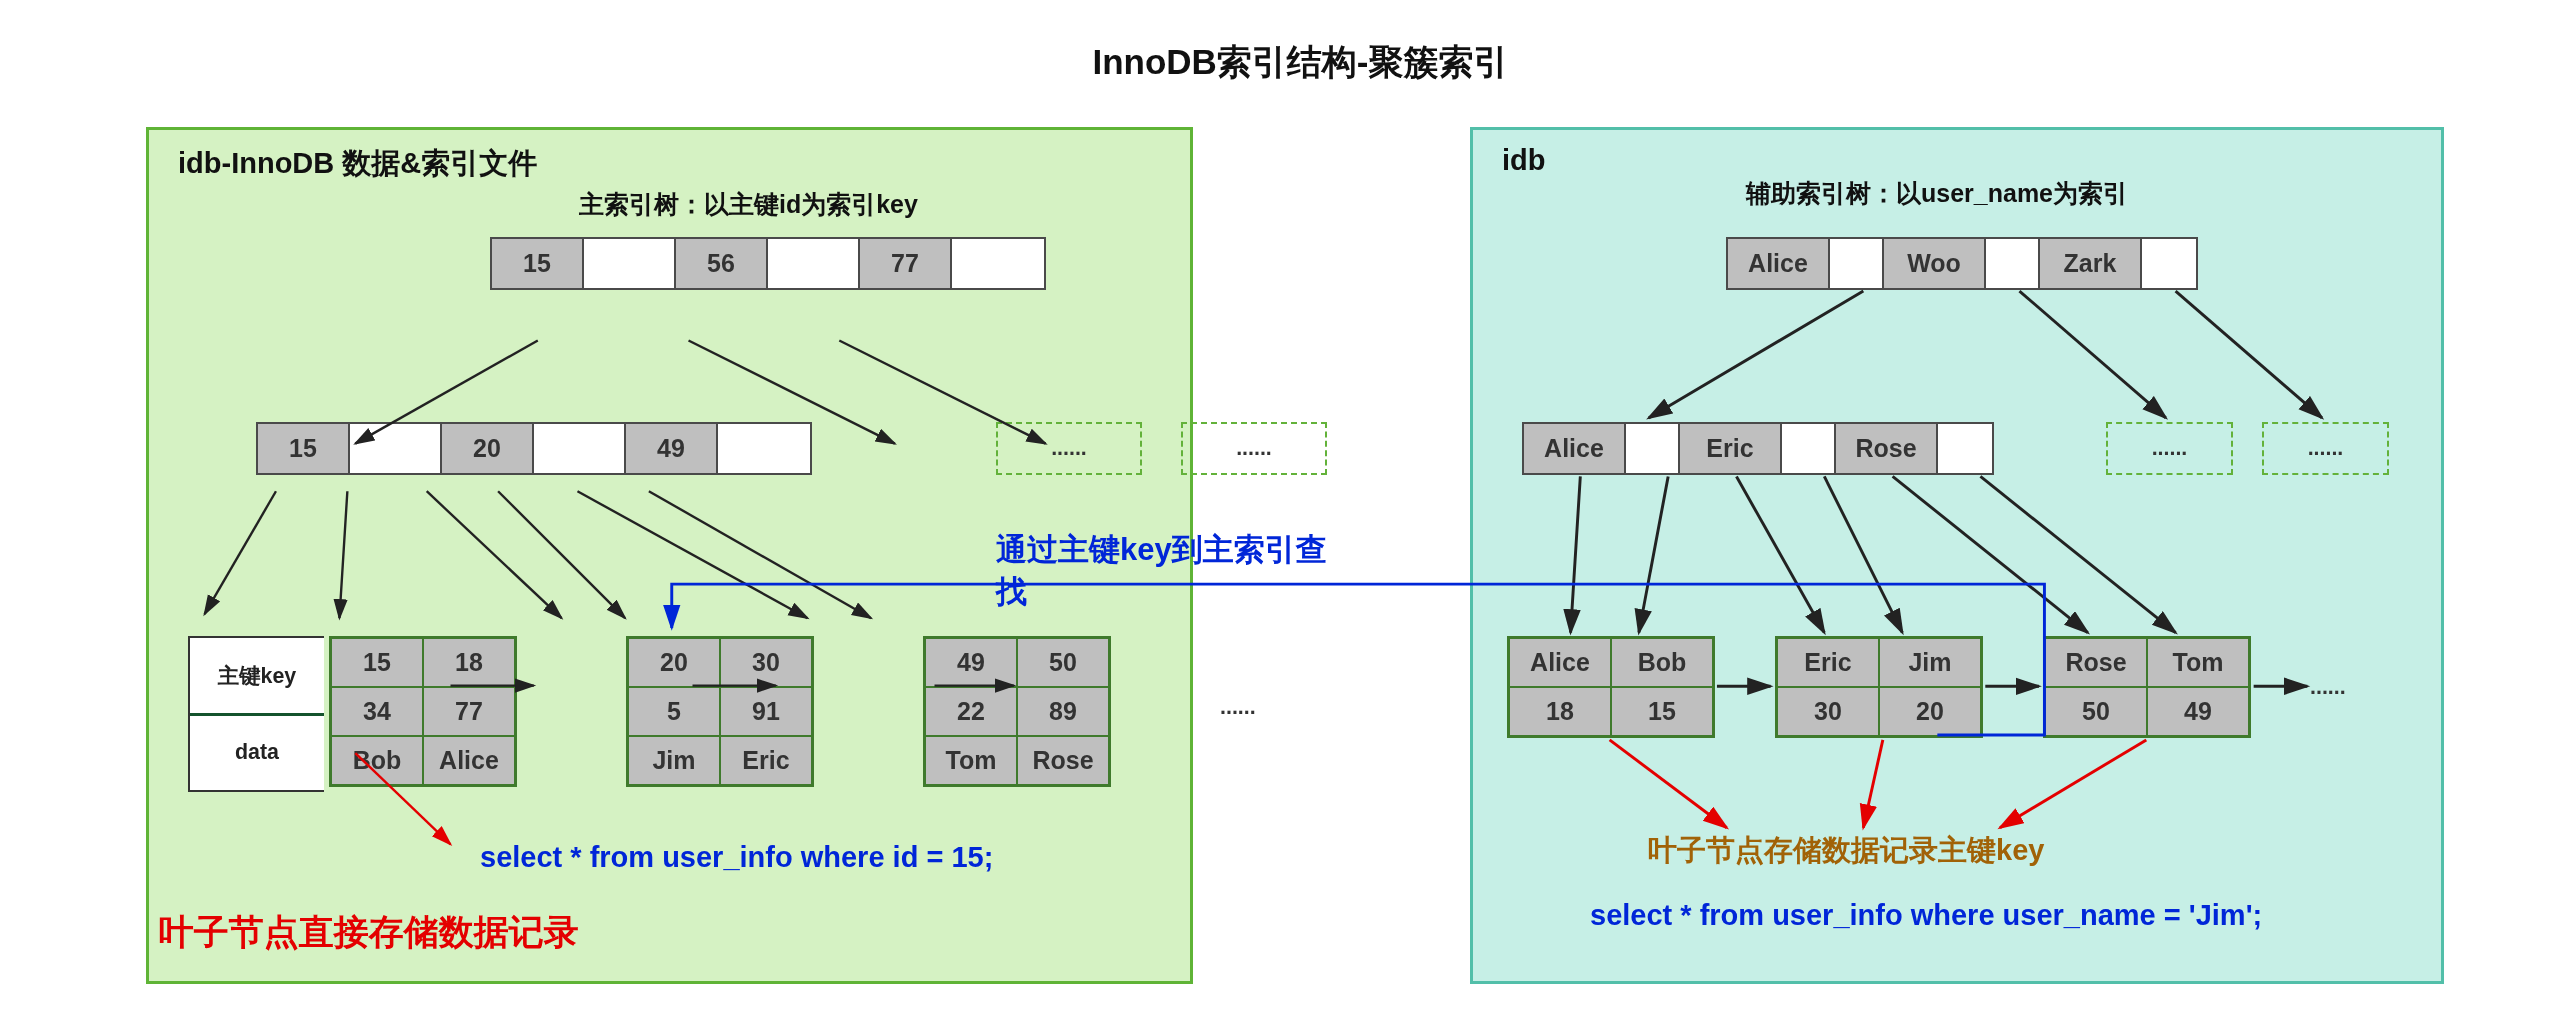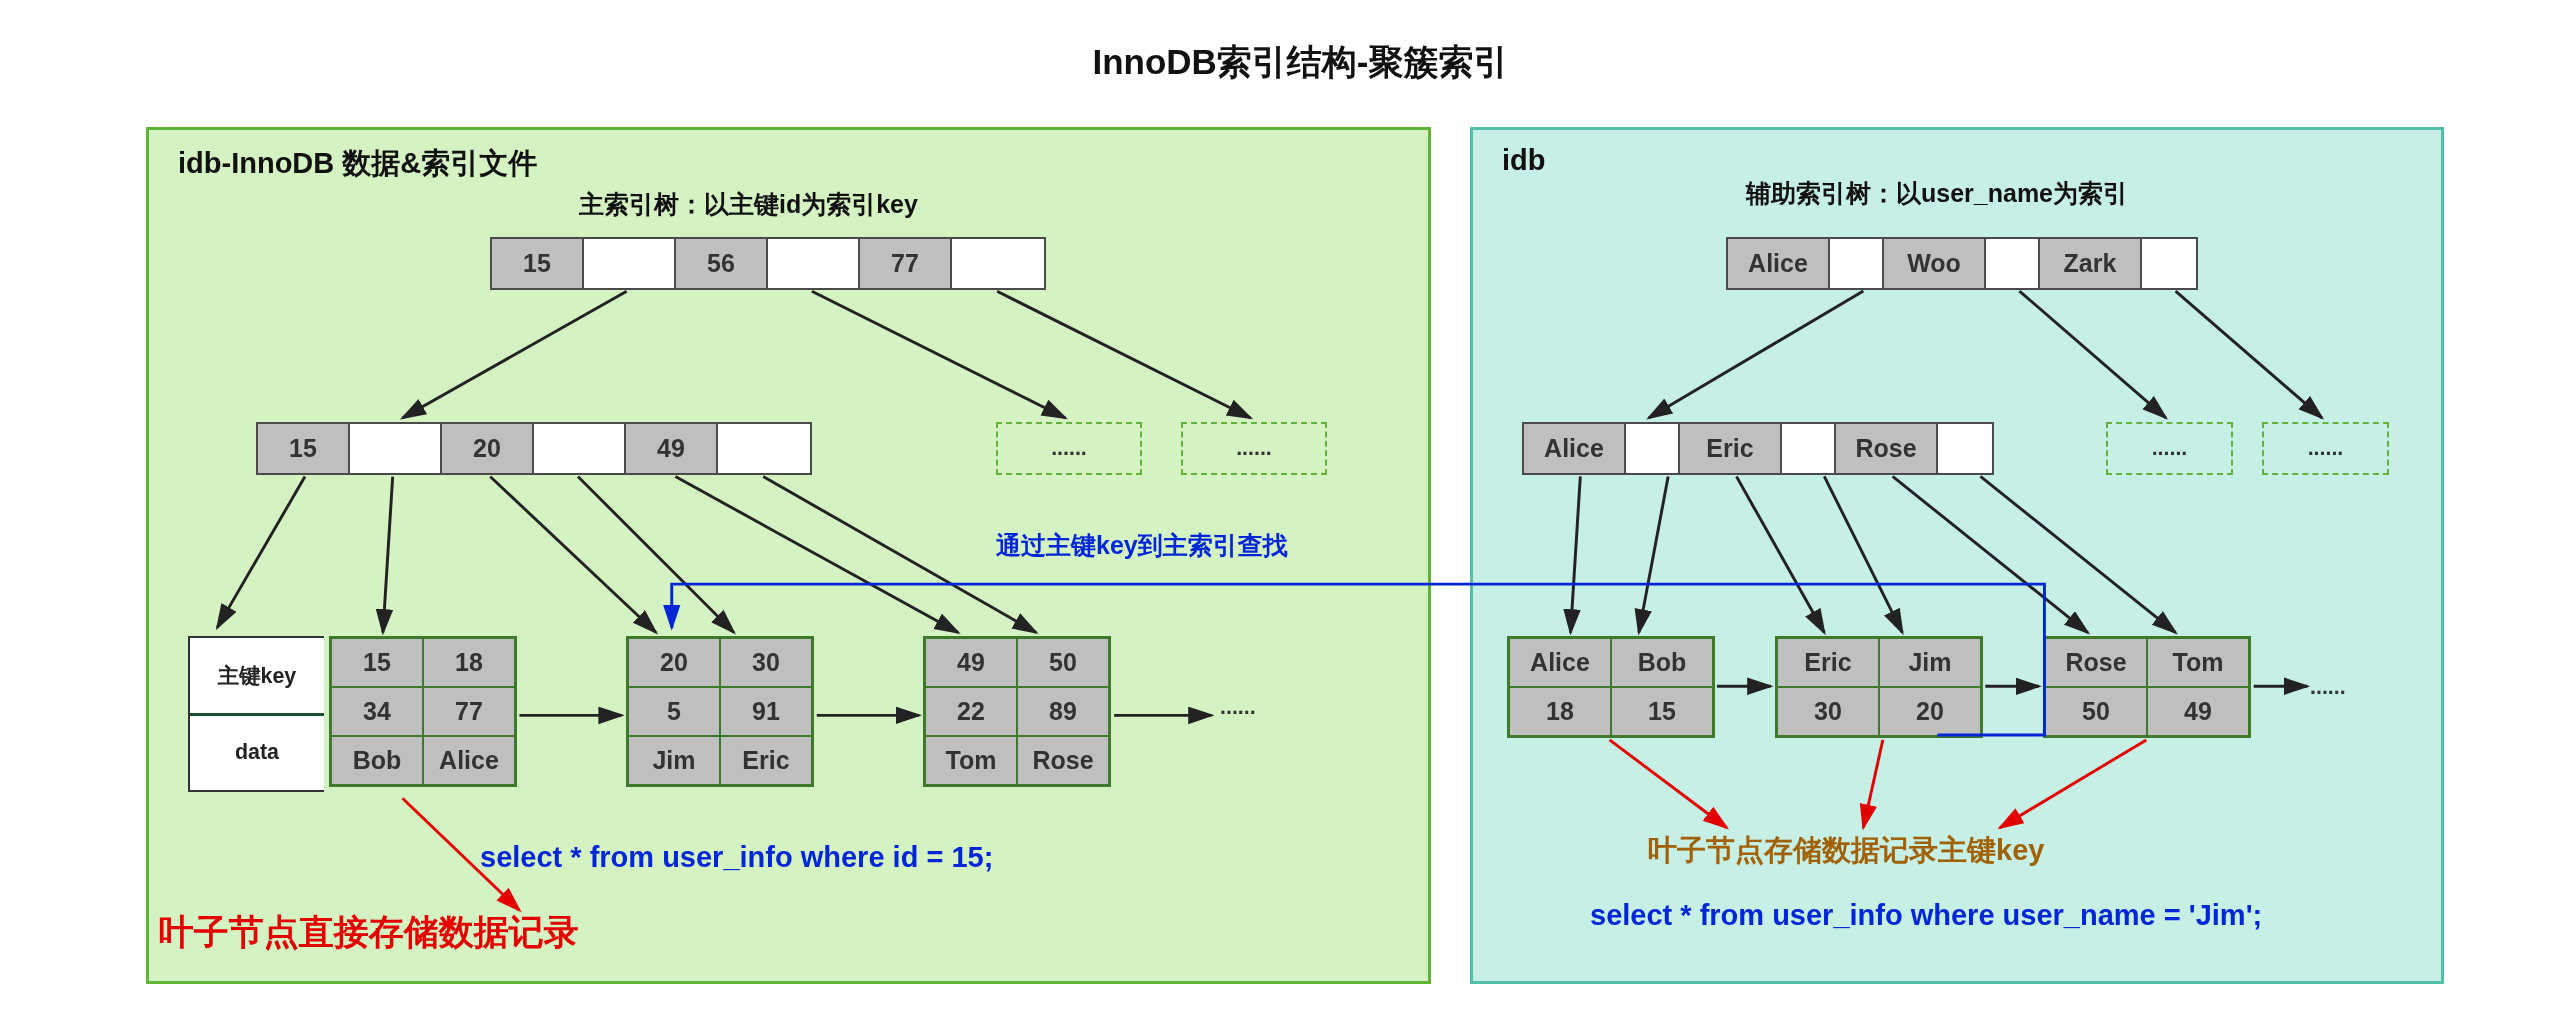"idb-InnoDB 数据&索引文件" .panel-left { width: 1285px -> 1047px }
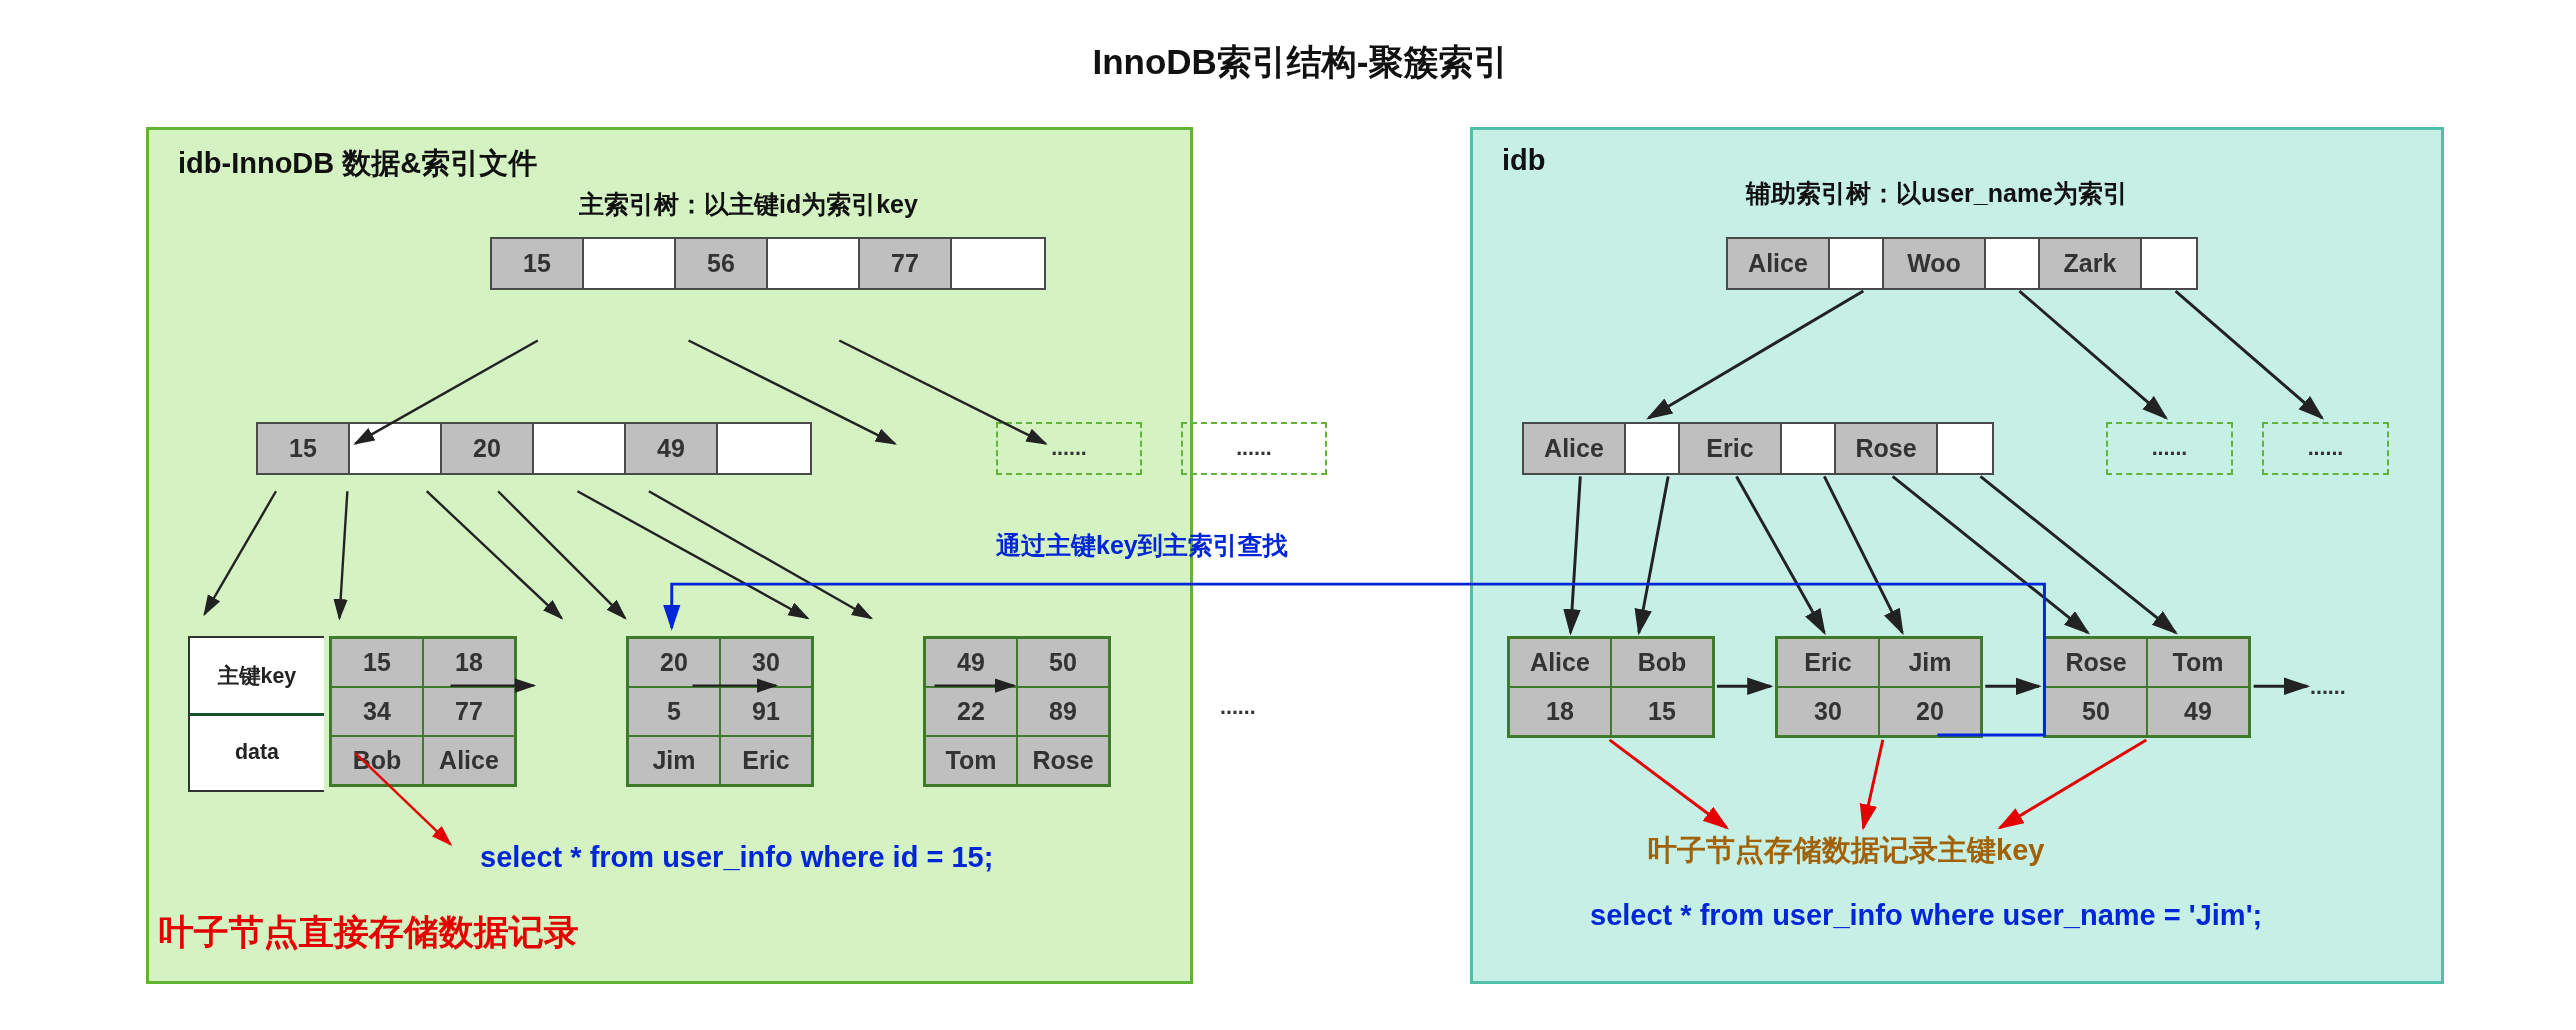"通过主键key到主索引查找" div.text-note { font-size: 25px -> 31px }
